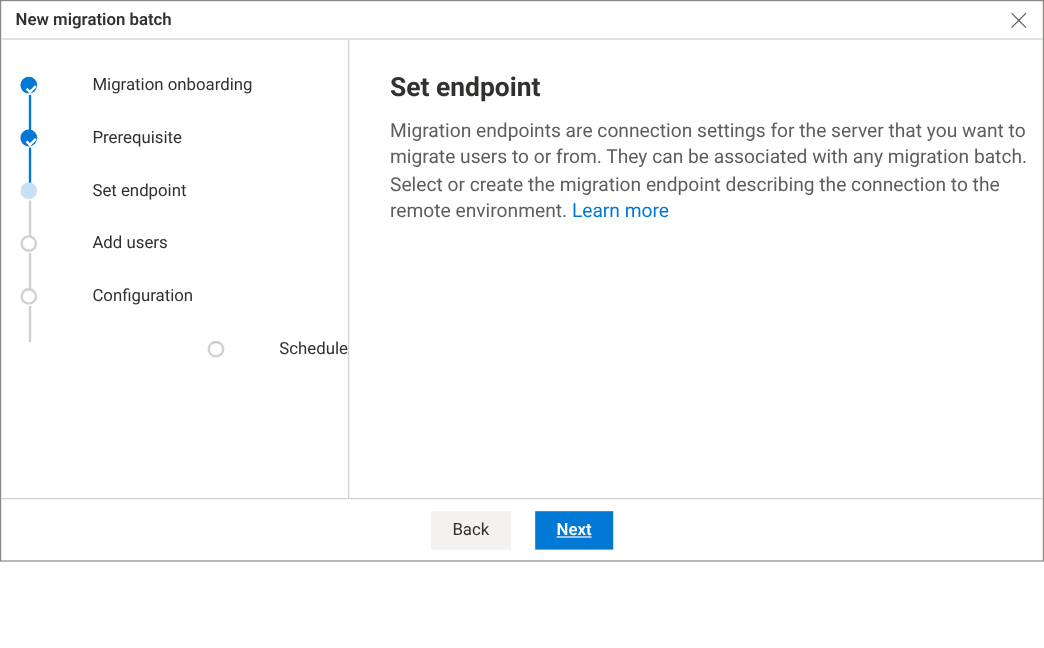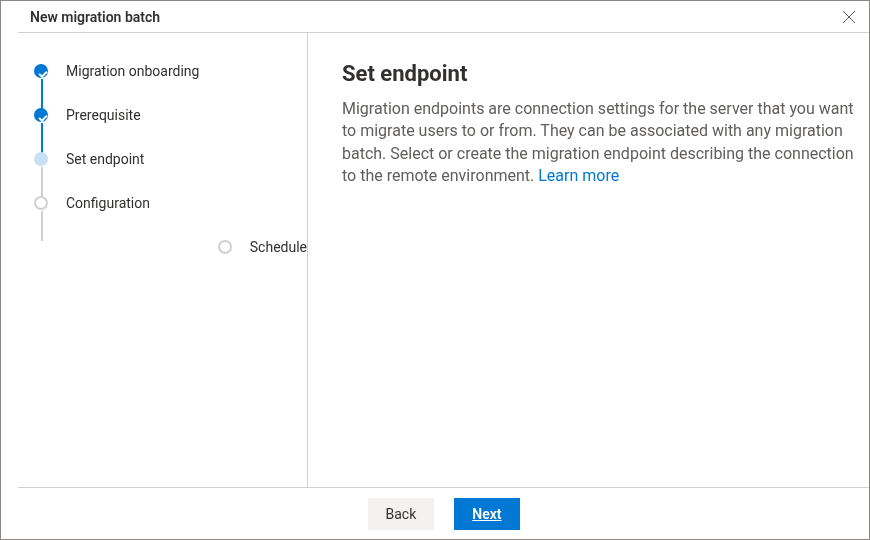"New migration batch" .window { height: 540px -> 468px; padding-left: 17px -> none }
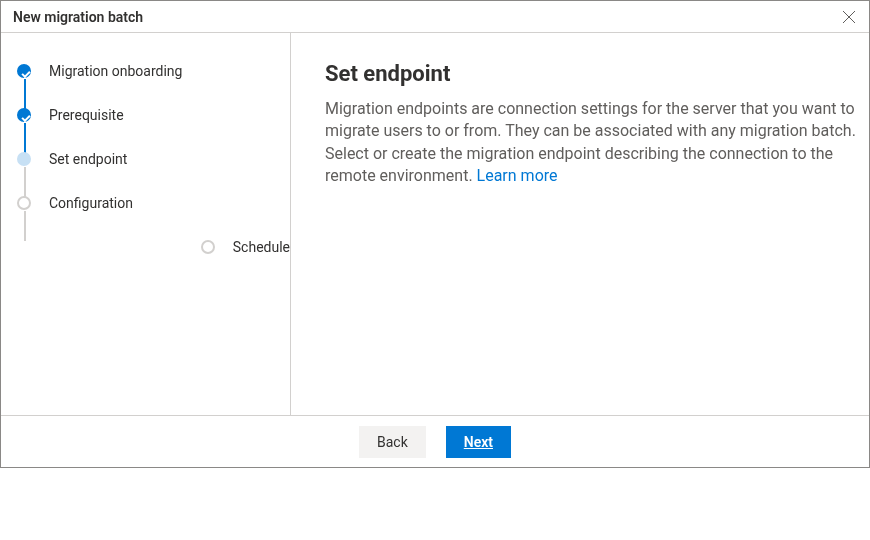"Migration onboarding" .step { gap: none -> 28px }
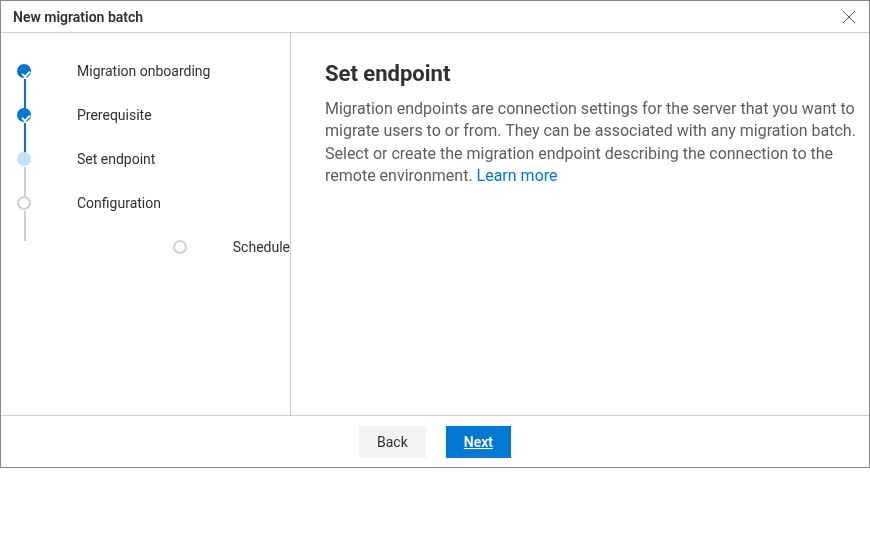"Add users" div.step { html: none -> <div> <div></div> <div></div> <div>Add users</div> </div> }
